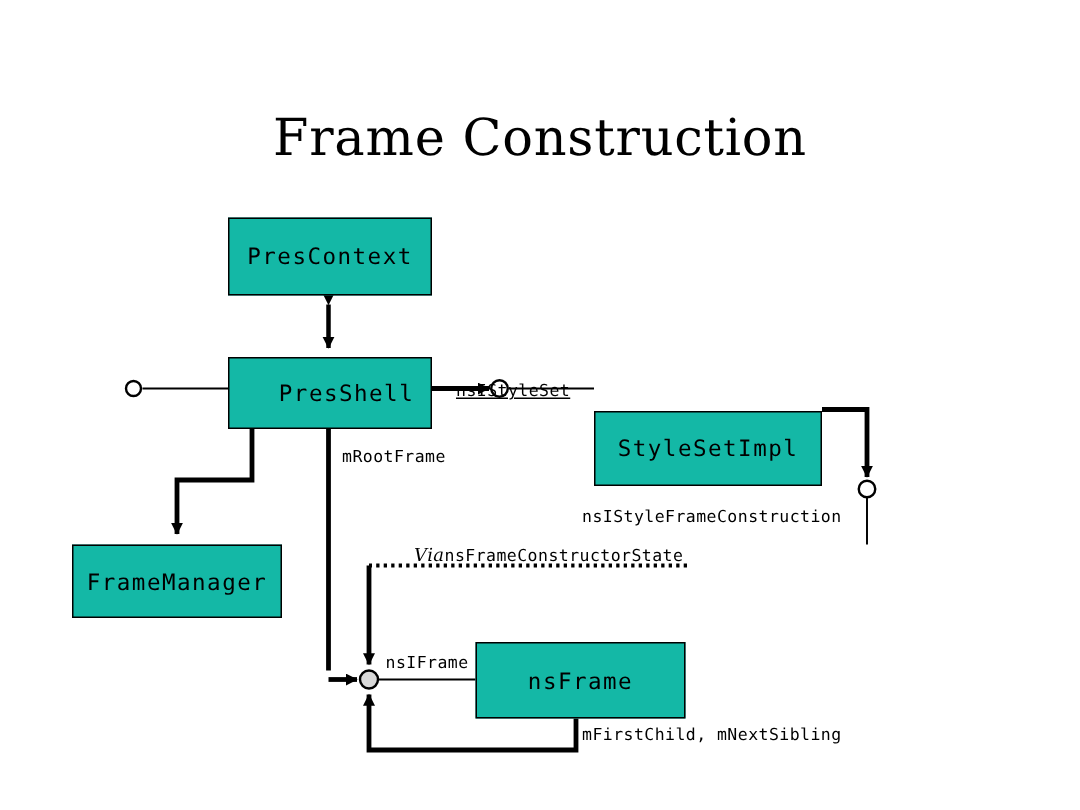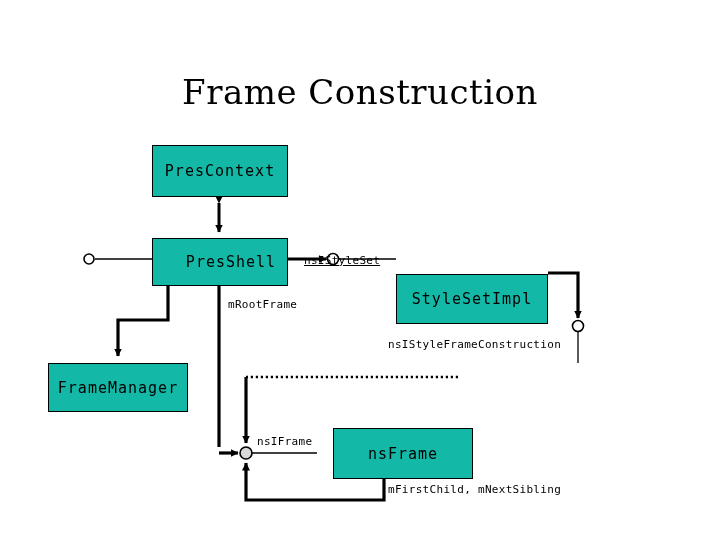"ViansFrameConstructorState" div.edge-label { html: none -> <div> <span>Via</span><span>nsFrameConstructorState</span> </div> }
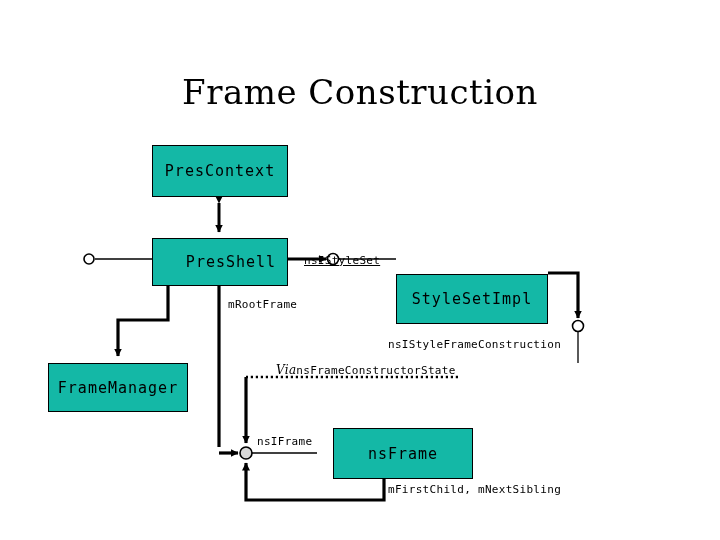"nsFrame" div.node { margin-left: 16px -> none }
